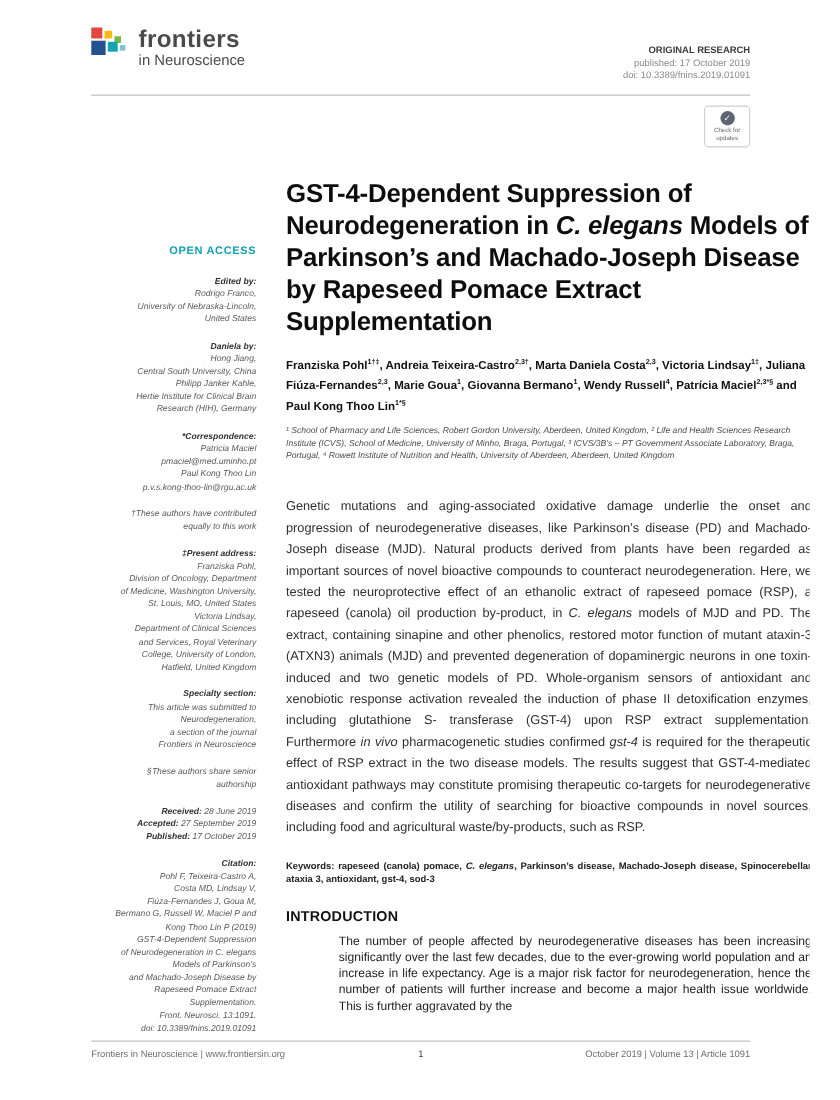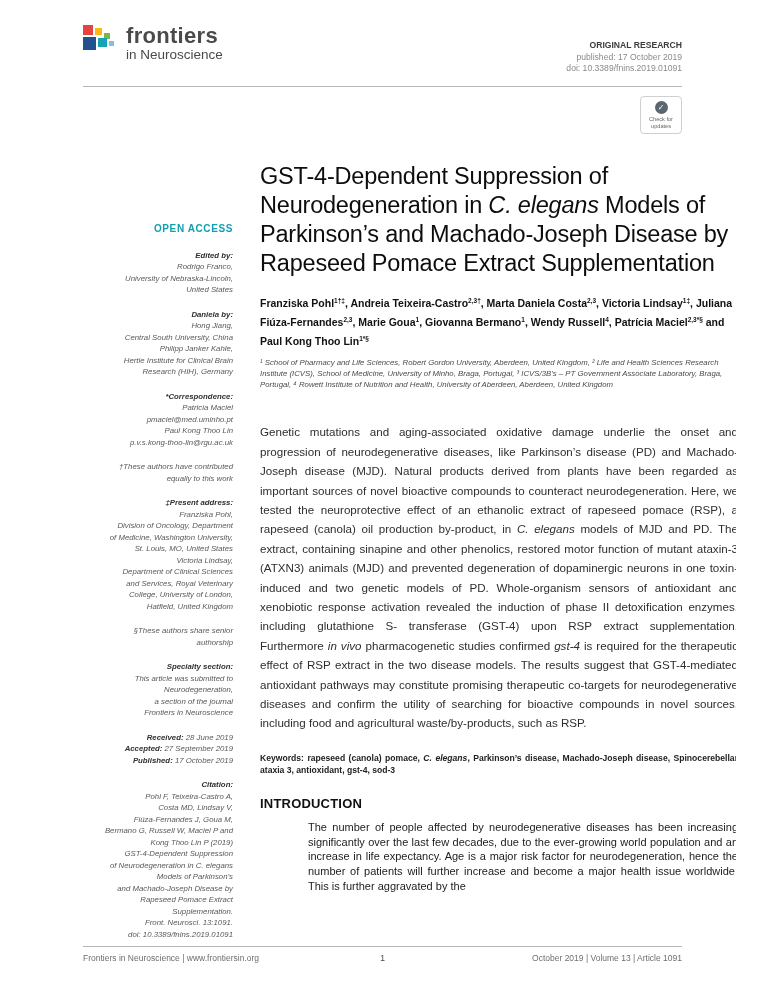"GST-4-Dependent Suppression of" .title { font-weight: normal -> bold }
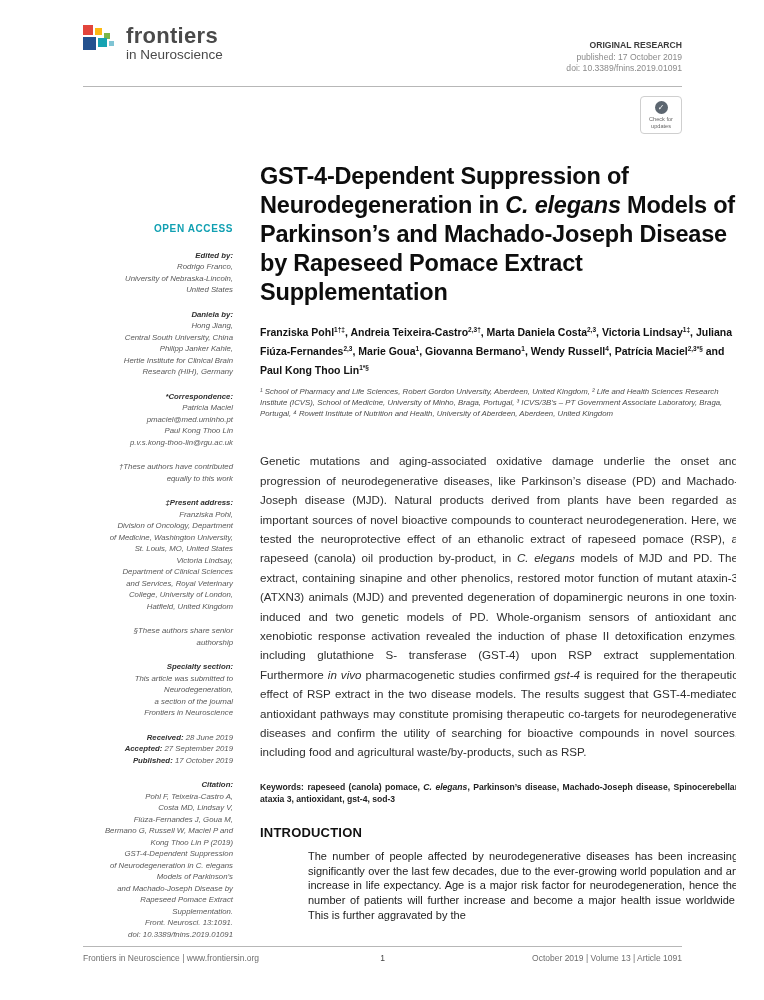"§These authors share senior" div.sb-block { order: before "Specialty section:" -> after "Specialty section:" }
